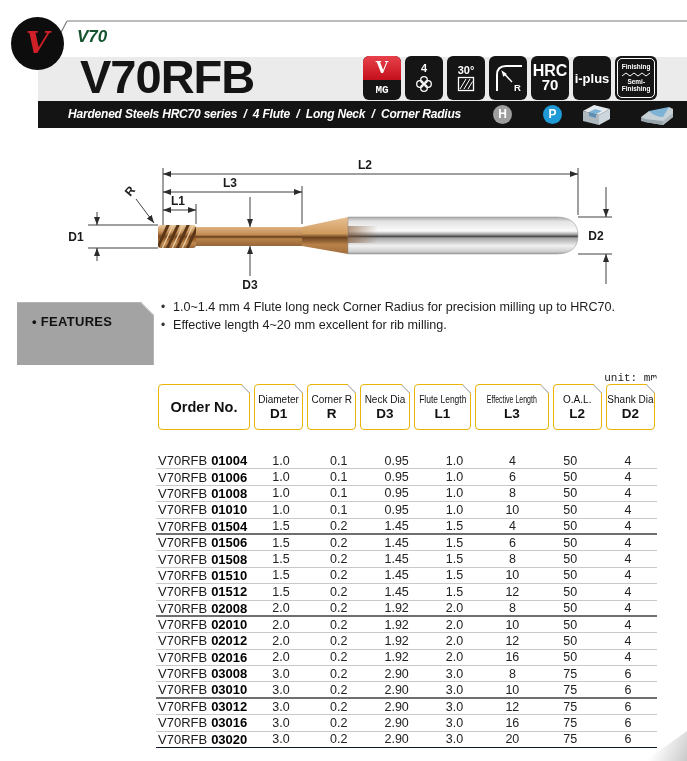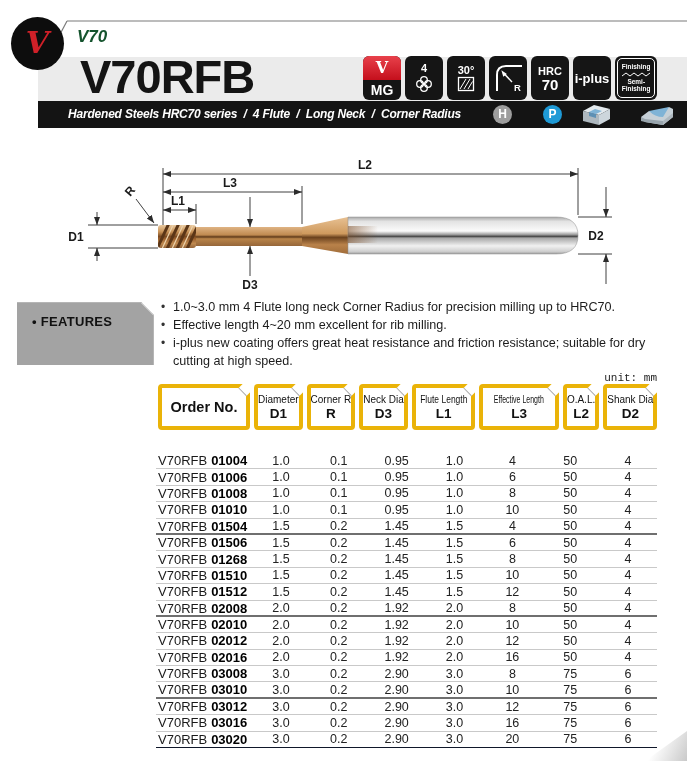"HRC" .b-hrc .l1 { font-size: 11px -> 16px }
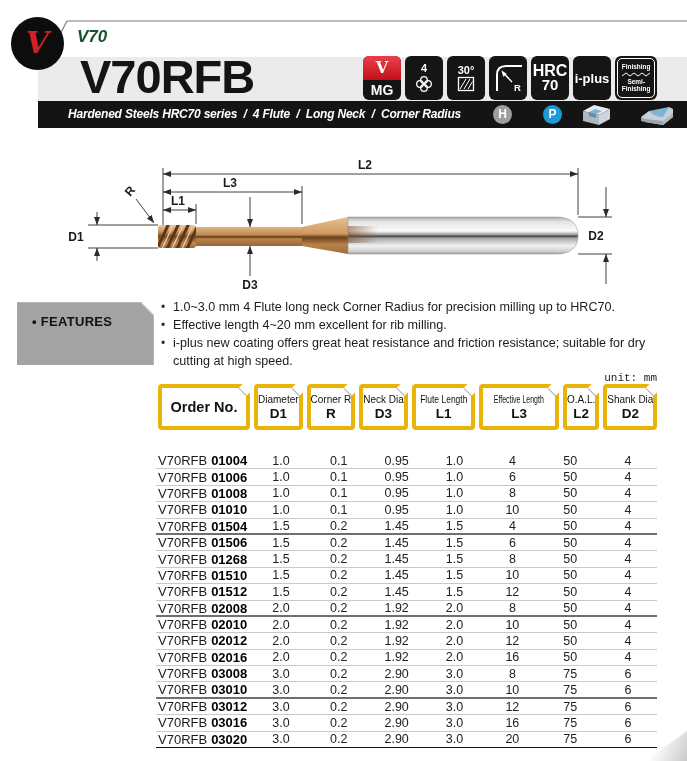"MG" .vmg-bot { font-family: none -> Liberation Mono, monospace; font-size: 14px -> 11px }
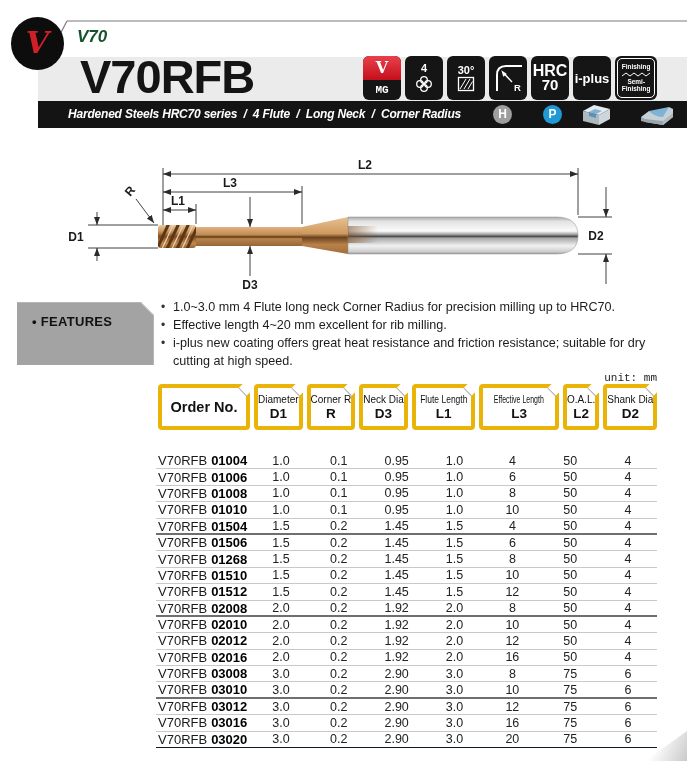"1.0~3.0 mm 4 Flute long" li { text: 3.0 -> 1.4 }
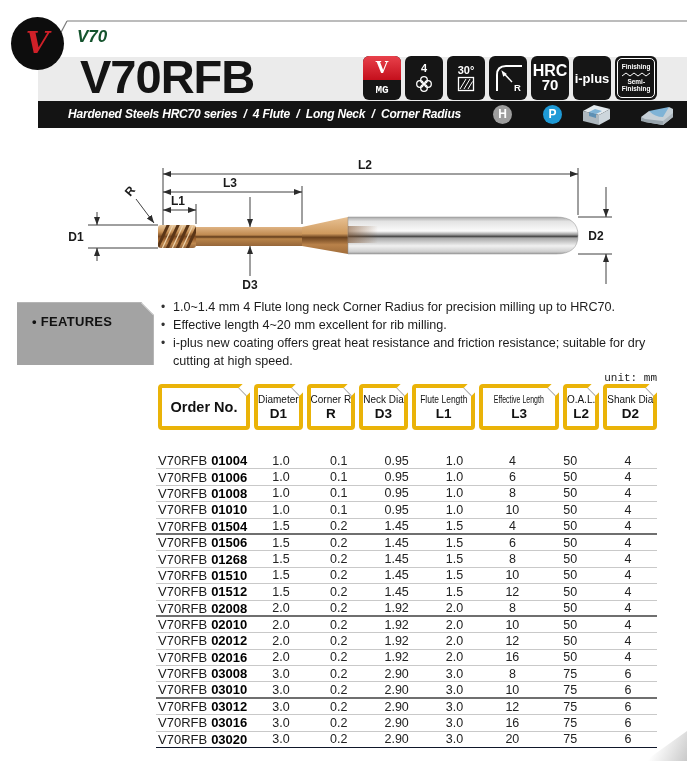"i-plus new coating offers great" li { html: <li>i-plus new coating offers great heat resistance and friction resistance; suitable for dry cutting at high speed.</li> -> none }
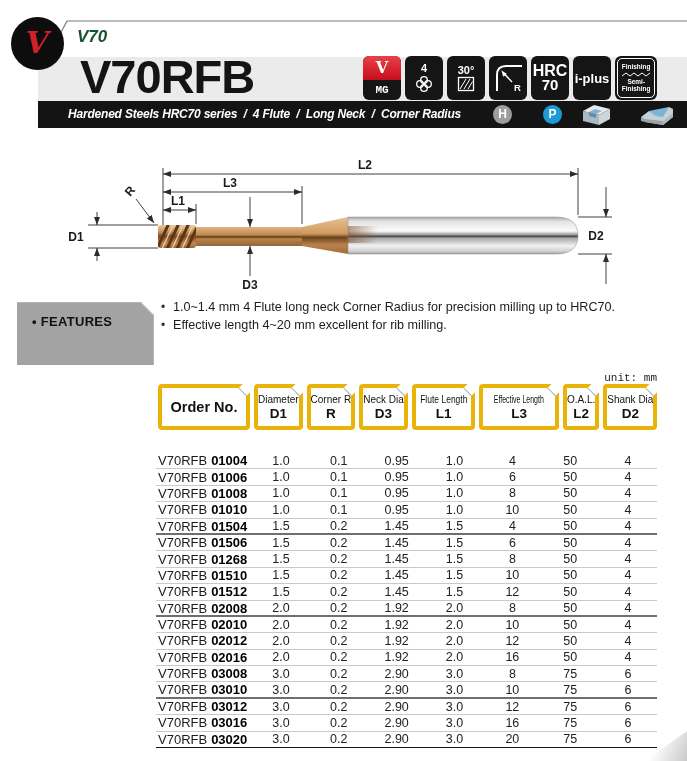"Order No." .hc { border: 4px solid #eab308 -> 1px solid #eab308 }
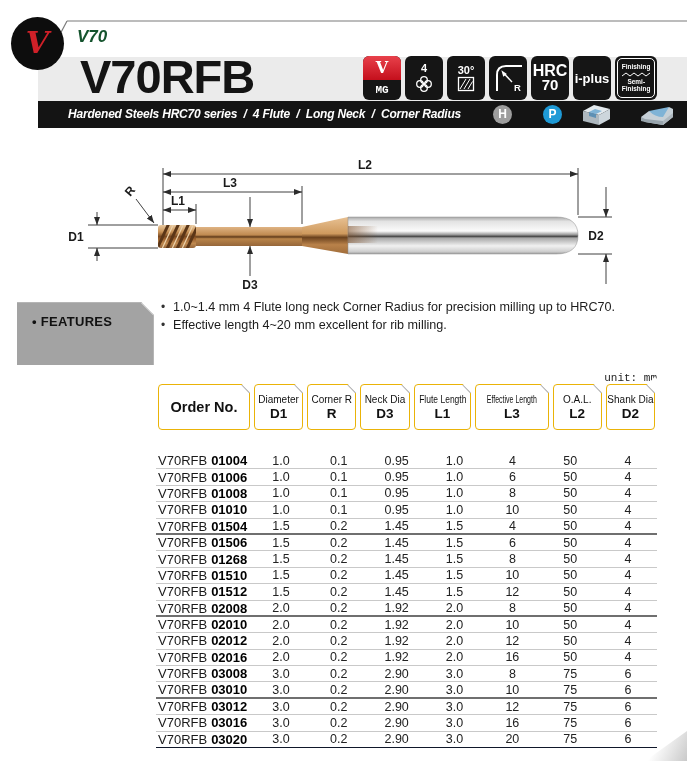"01268" span.code { text: 01268 -> 01508 }
